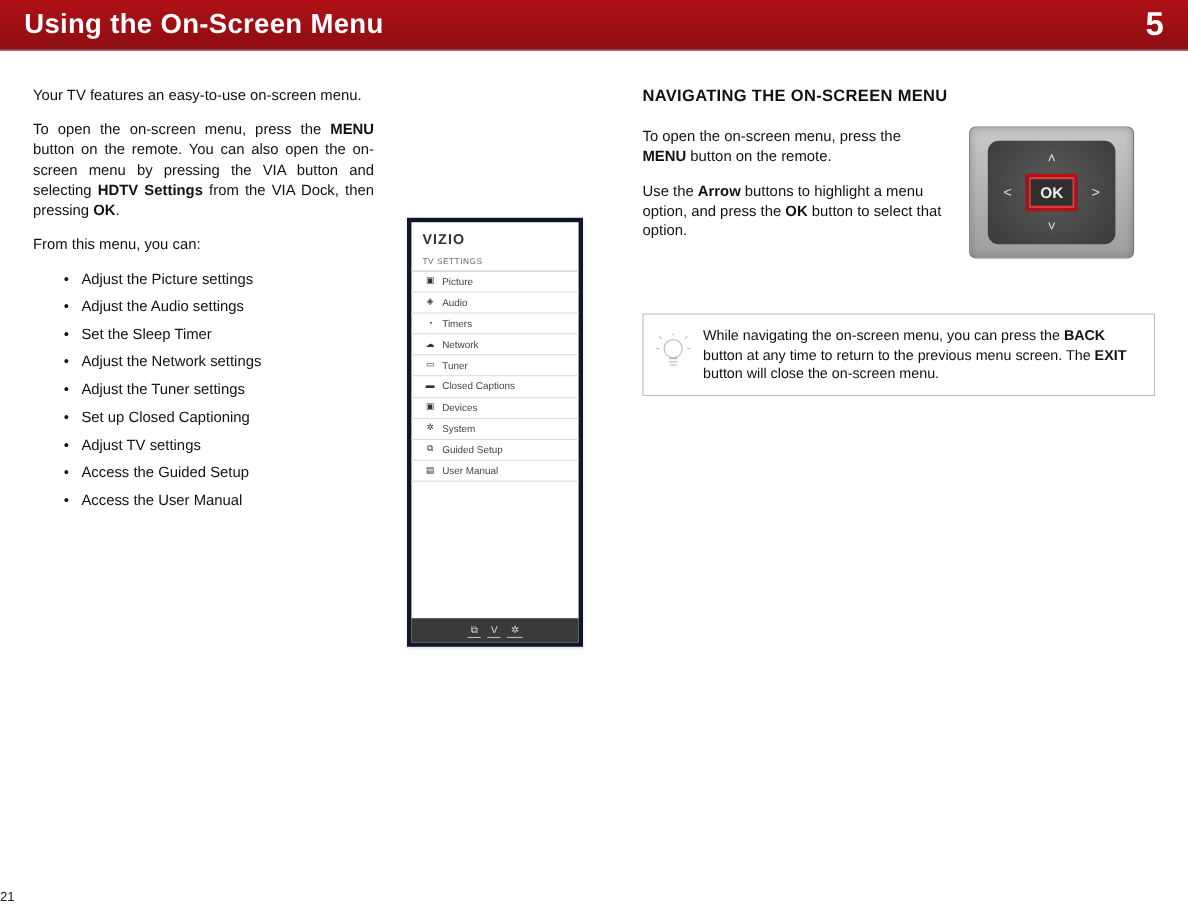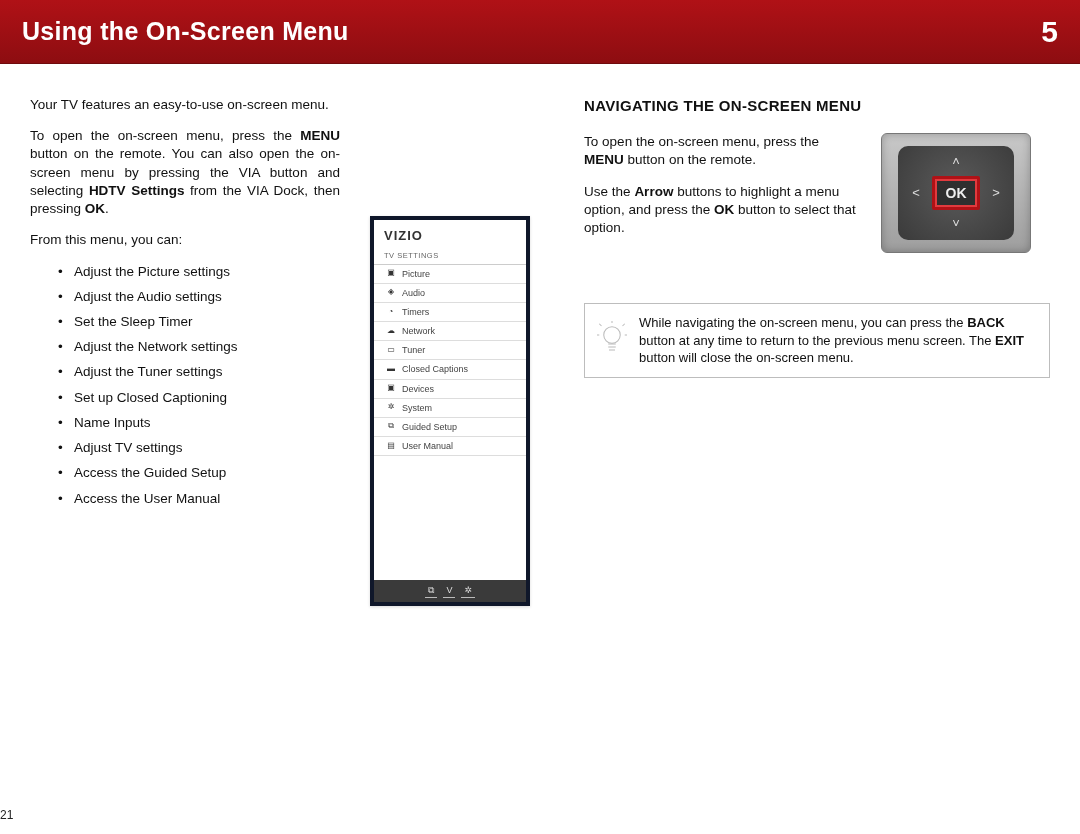"Using the On-Screen Menu" .header { height: 64px -> 46px }
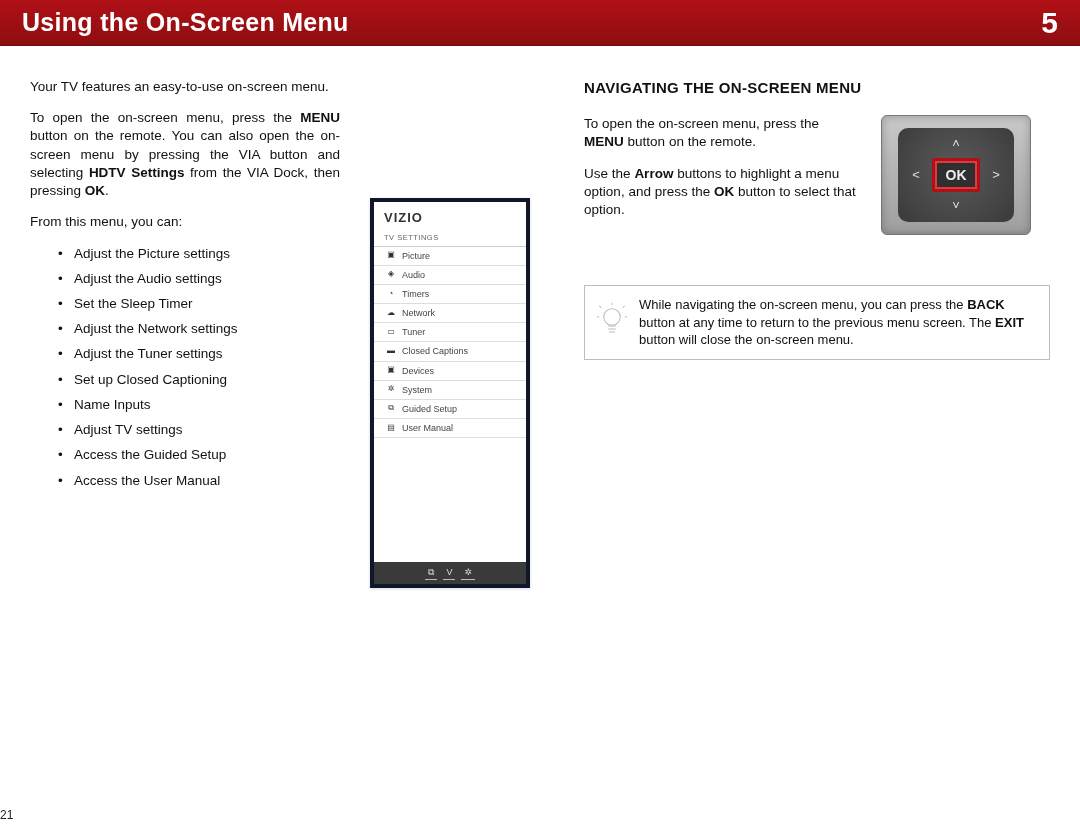"Name Inputs" li { html: <li>Name Inputs</li> -> none }
